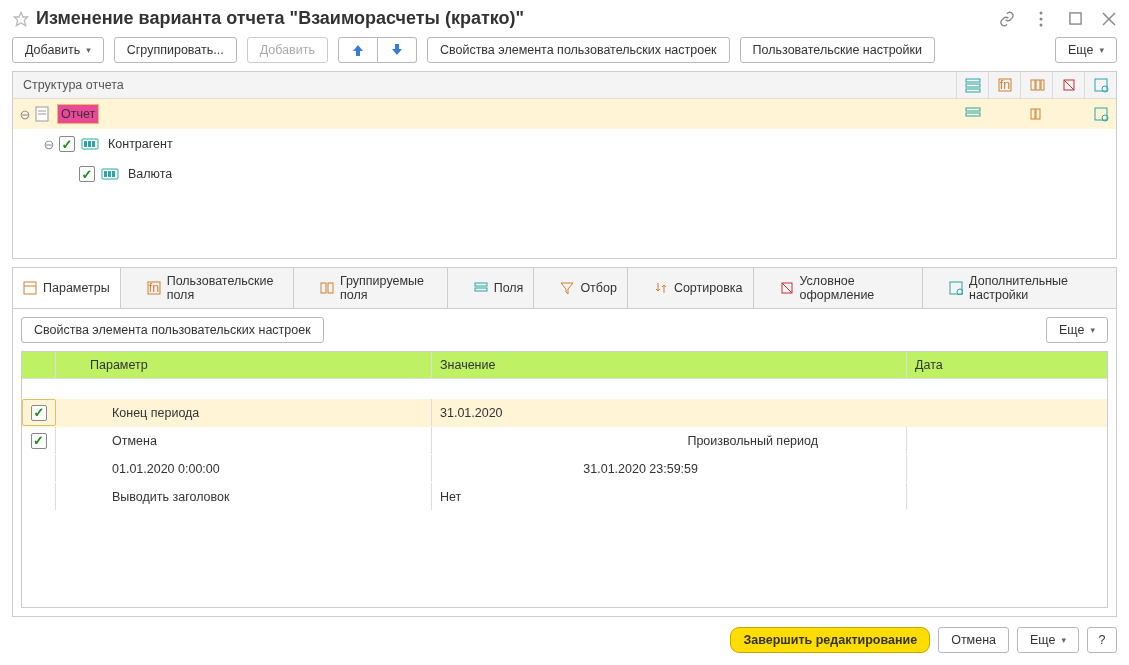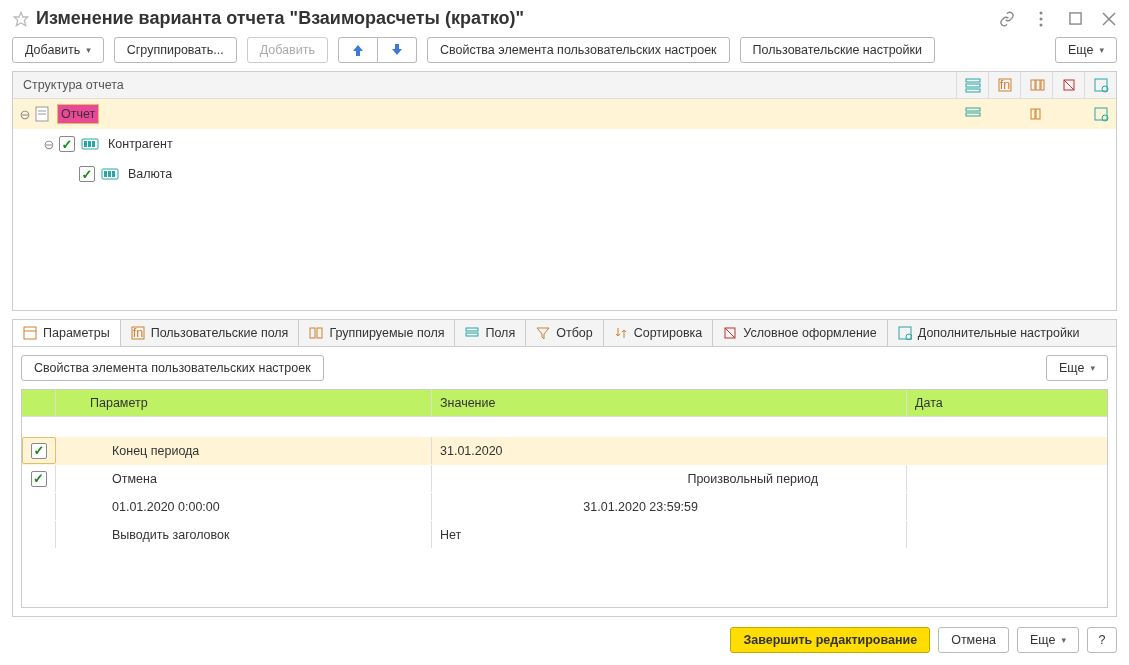"Структура отчета" .tree-panel { height: 240px -> 188px }
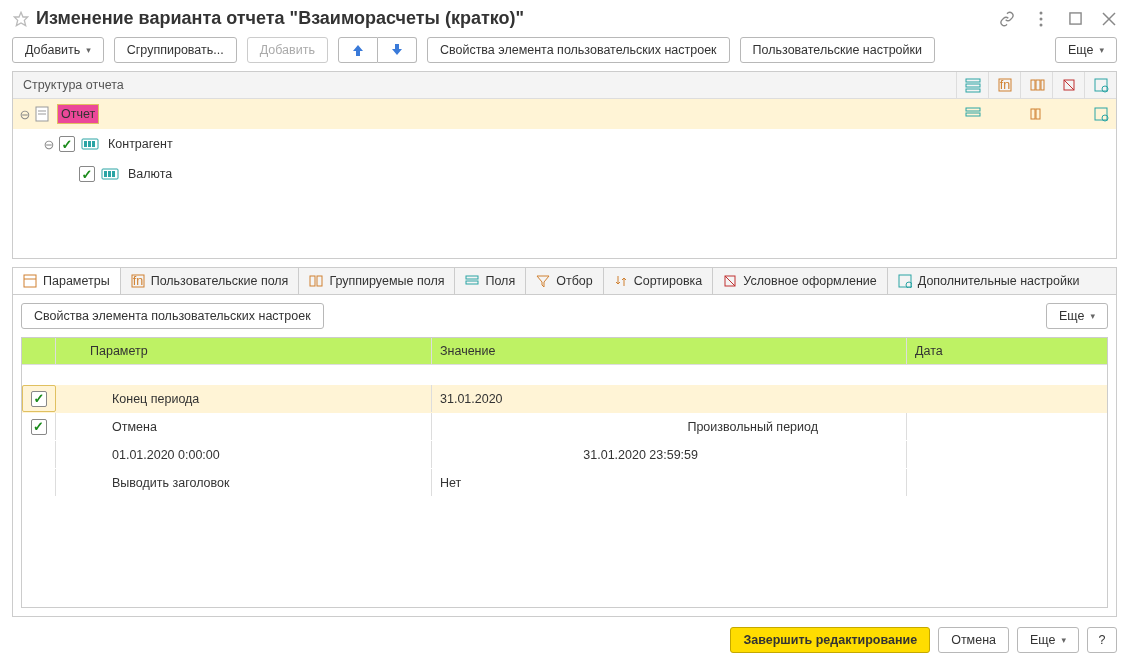"Параметры" .tabs { gap: none -> 16px }
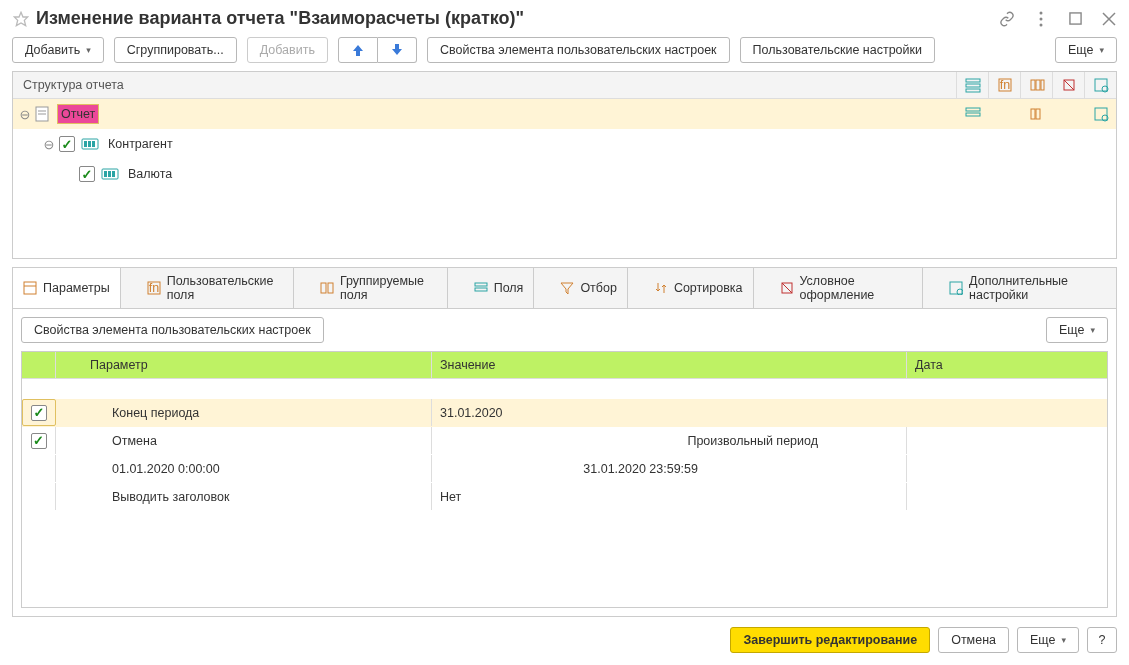"Завершить редактирование" .btn.yellow { border-radius: none -> 9px }
